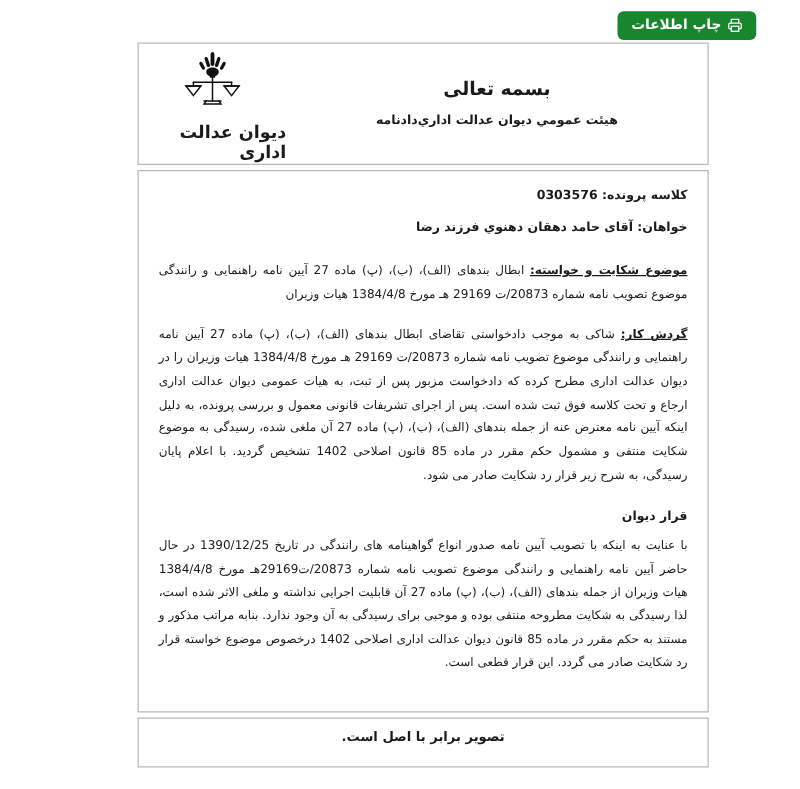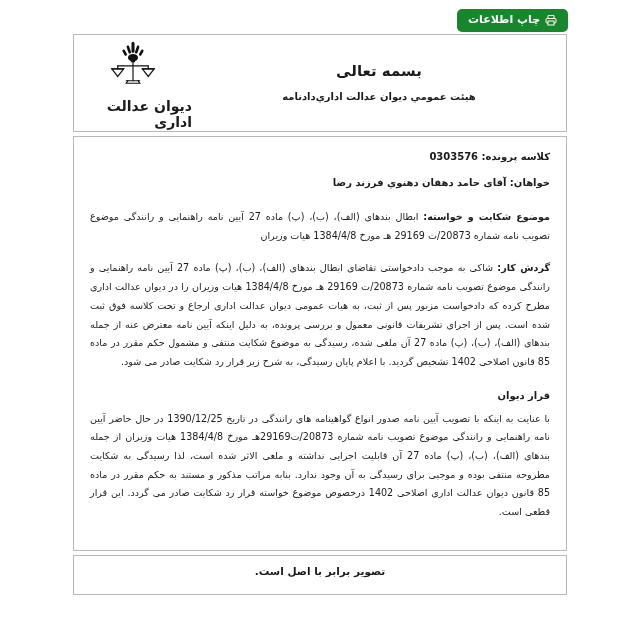"چاپ اطلاعات" .page { padding-left: none -> 37px }
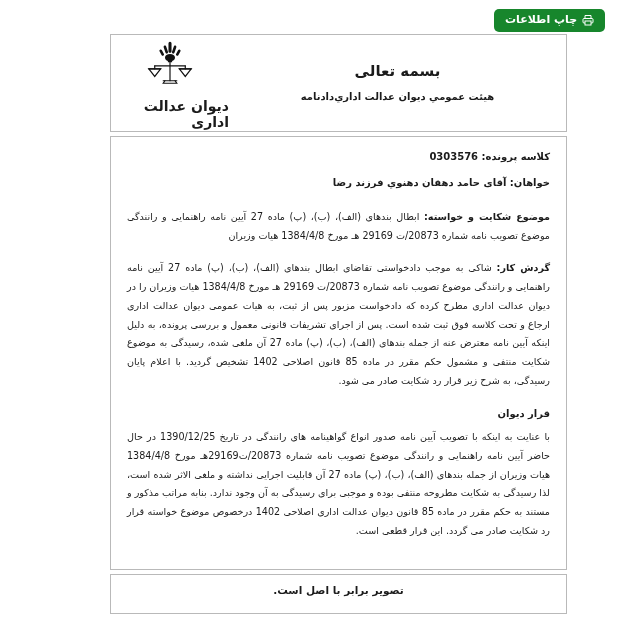"موضوع شکایت و خواسته:" .para b { text-decoration: none -> underline }
